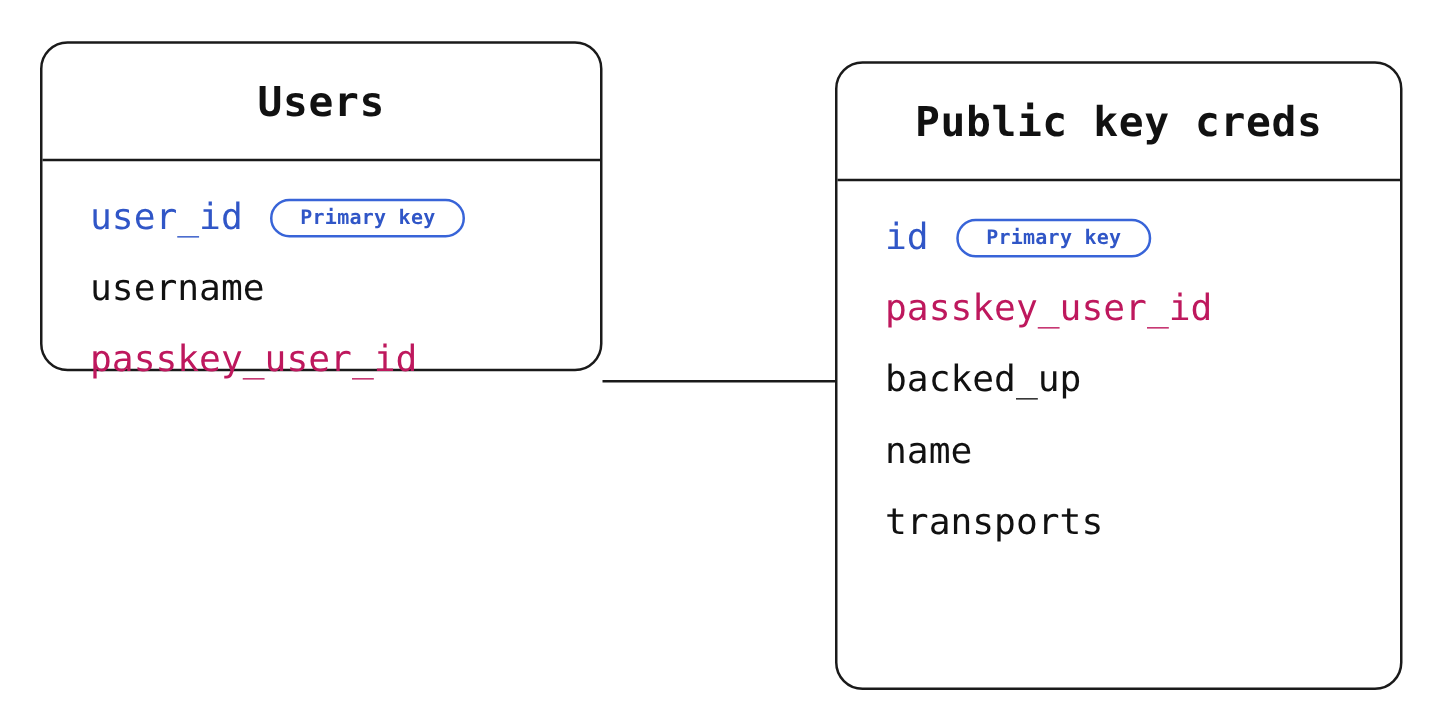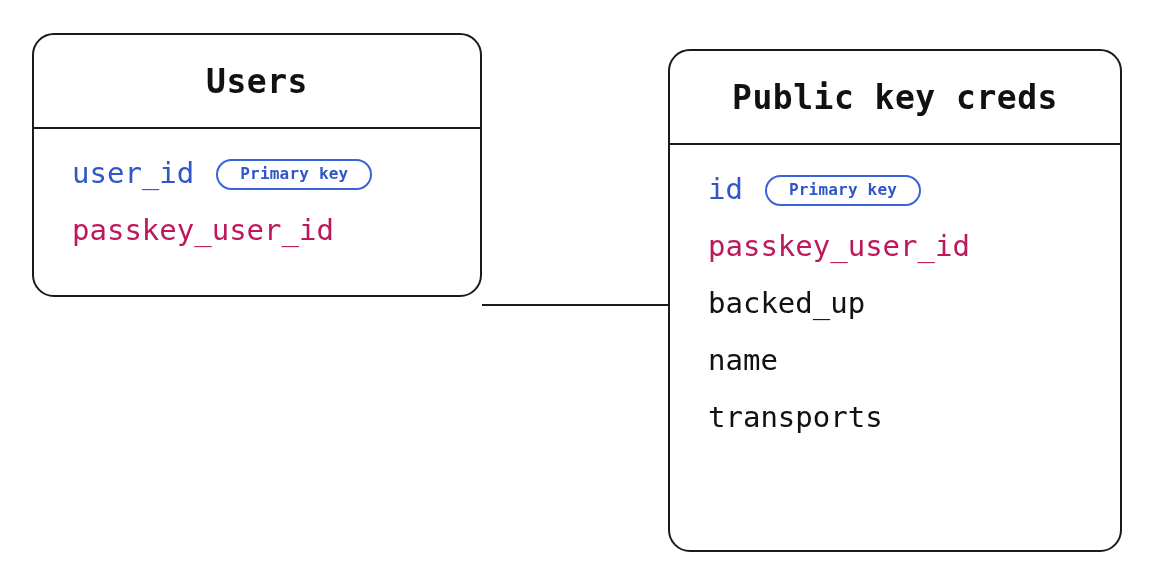"username" div.field-row { html: none -> <div> <span>username</span> </div> }
